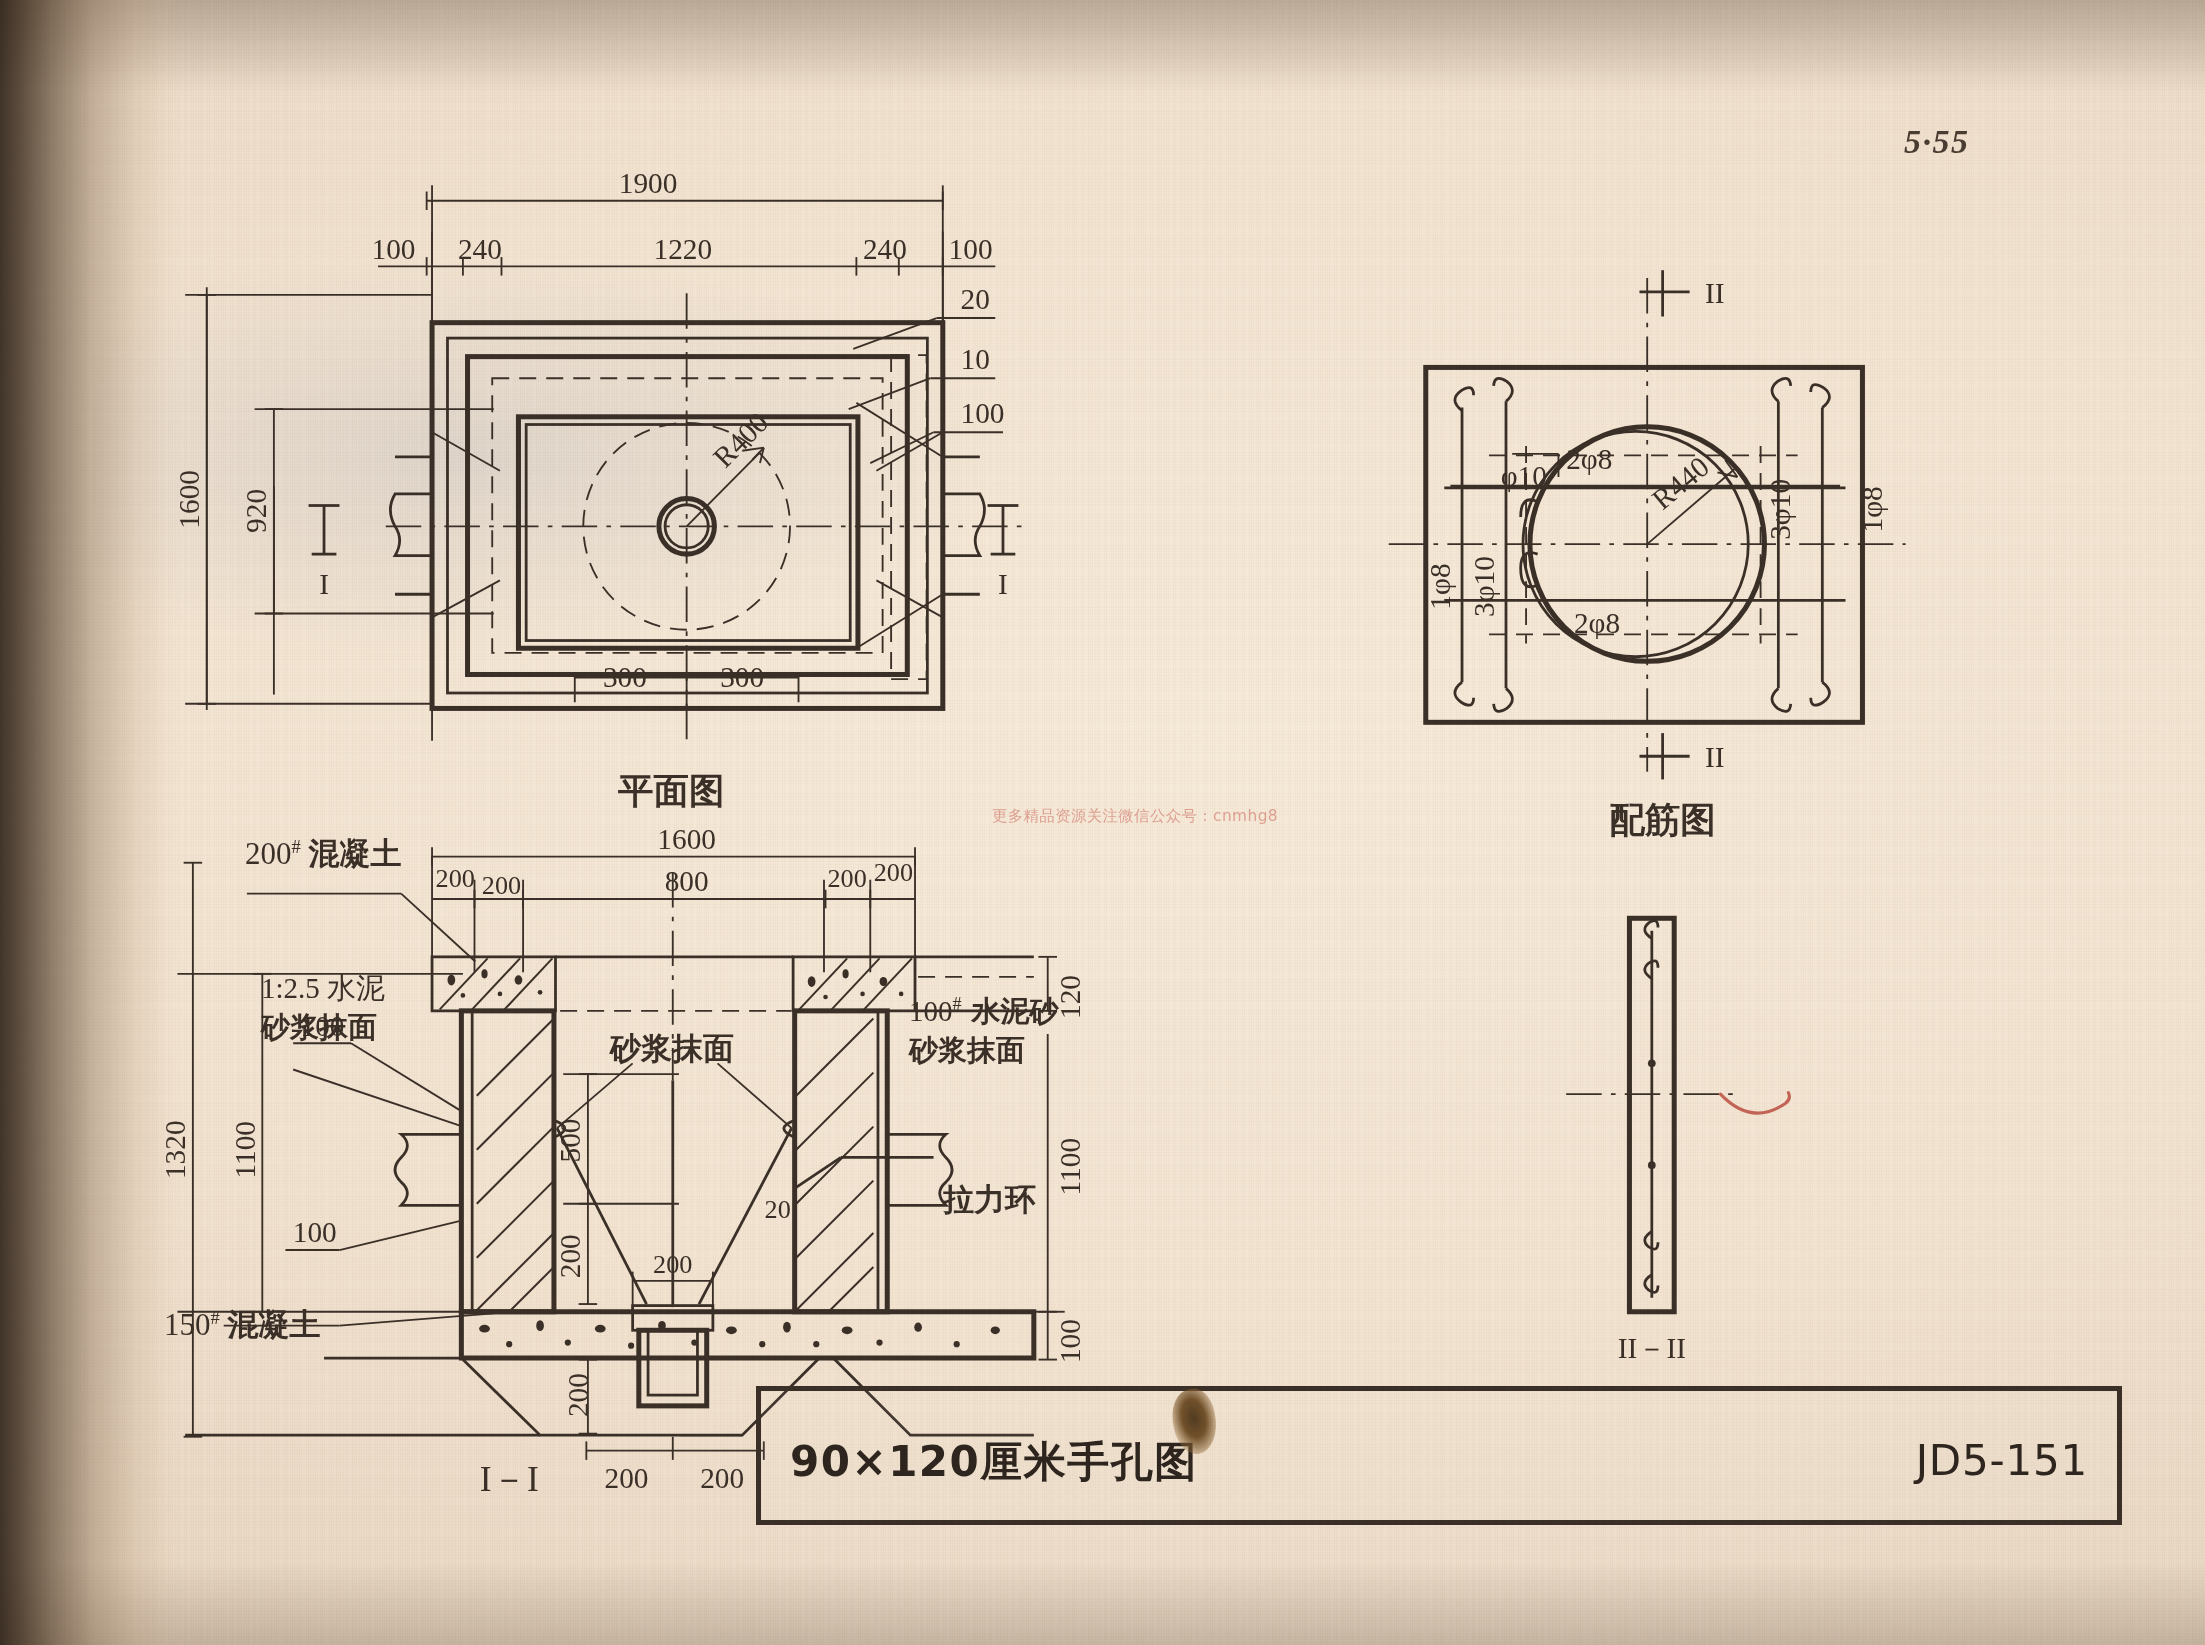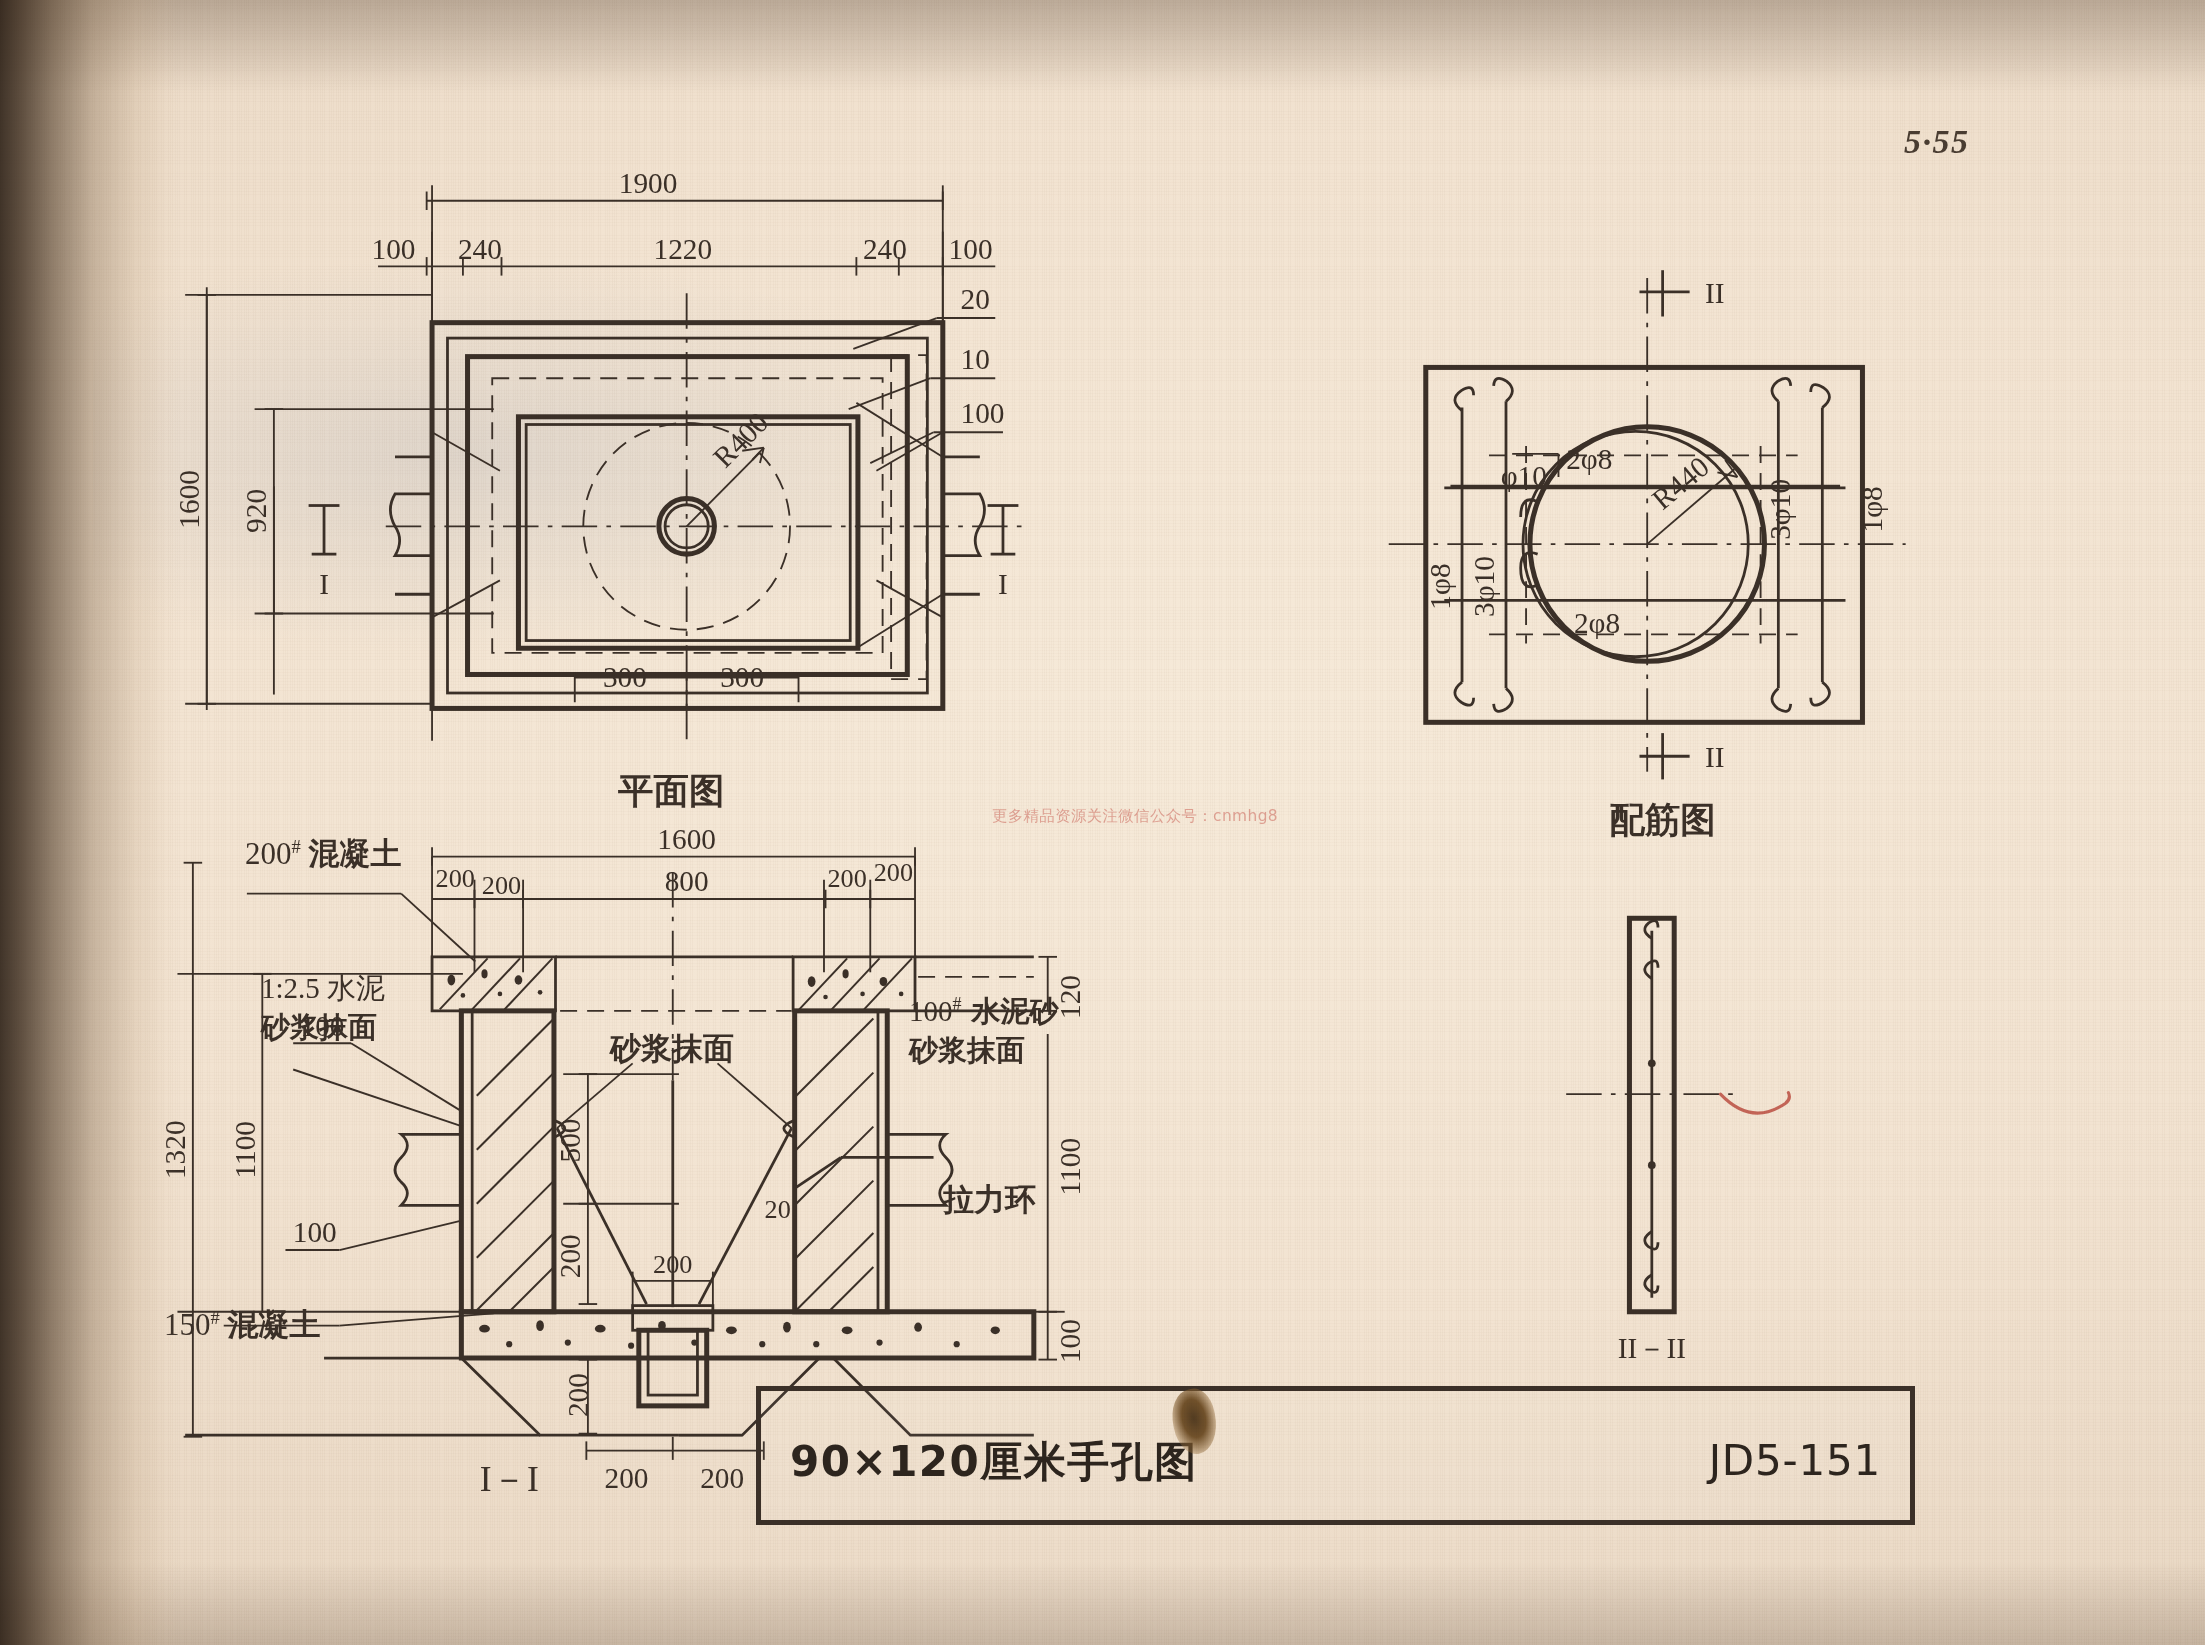"90×120厘米手孔图" div { width: 1159px -> 1366px }
